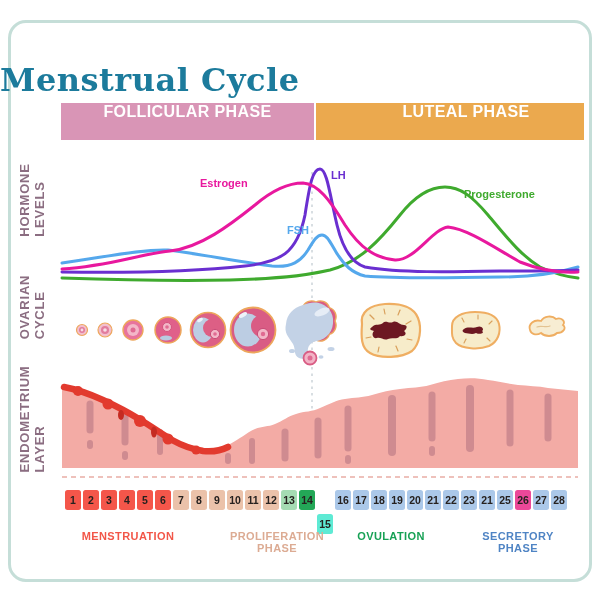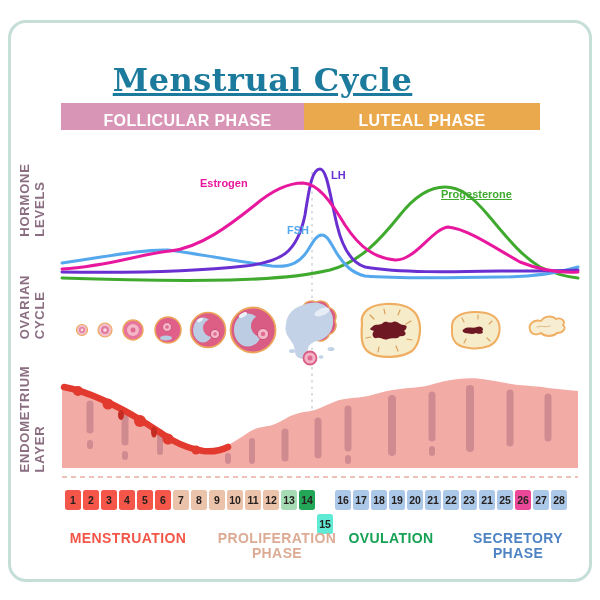"Menstrual Cycle" .title { text-align: center -> none; text-decoration: underline -> none }
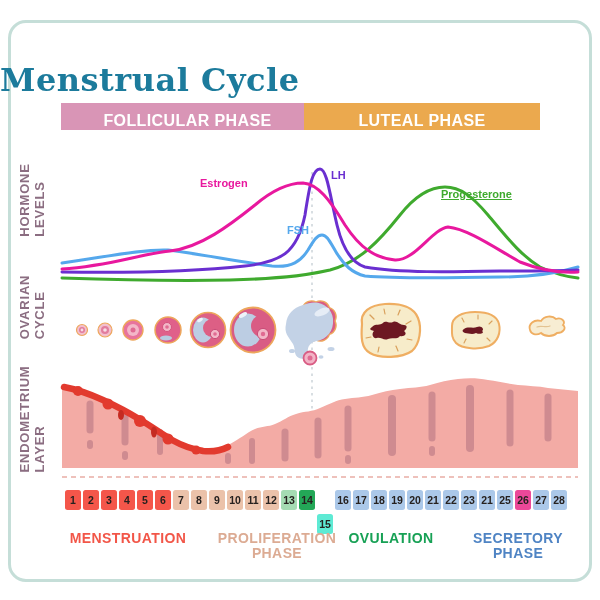"FOLLICULAR PHASE" .phase-bar { align-items: flex-end -> flex-start; height: 27px -> 37px }
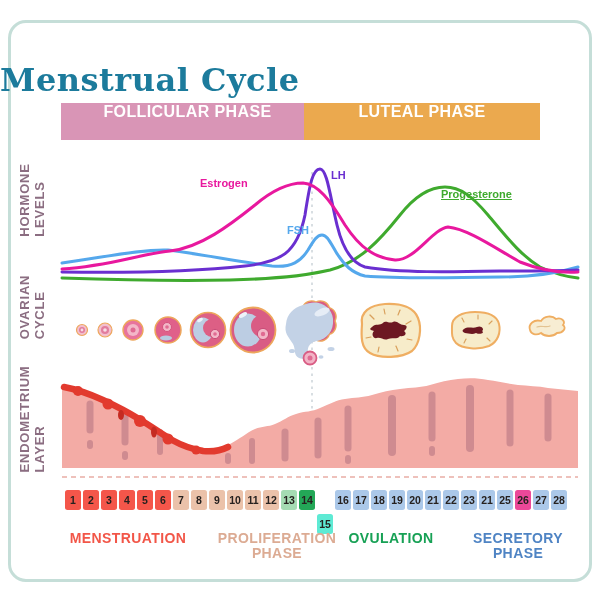"LUTEAL PHASE" .bar-luteal { left: 304px -> 316px; padding-left: none -> 32px }
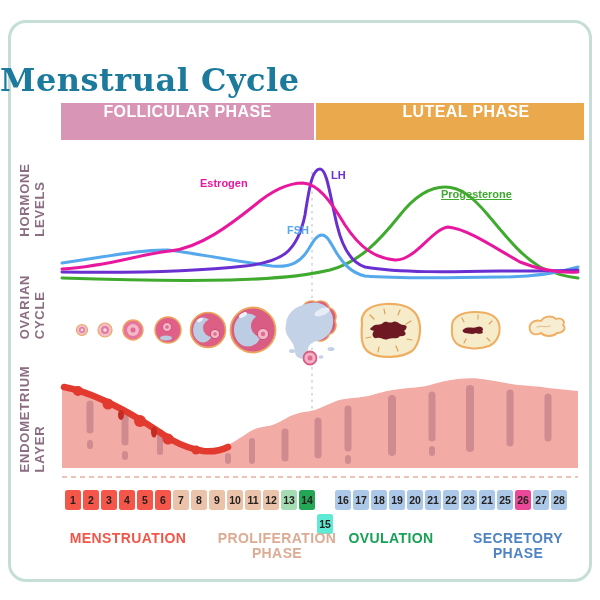"Progesterone" span.hormone-label { left: 441px -> 464px; text-decoration: underline -> none }
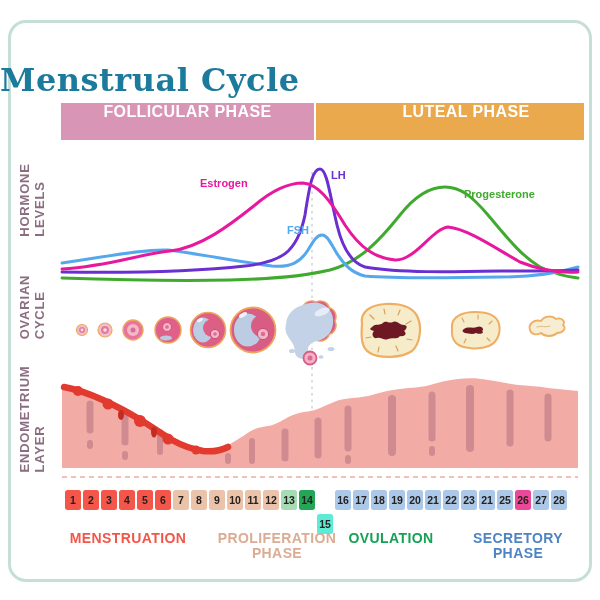"MENSTRUATION" .phase-label { font-size: 14px -> 11px }
